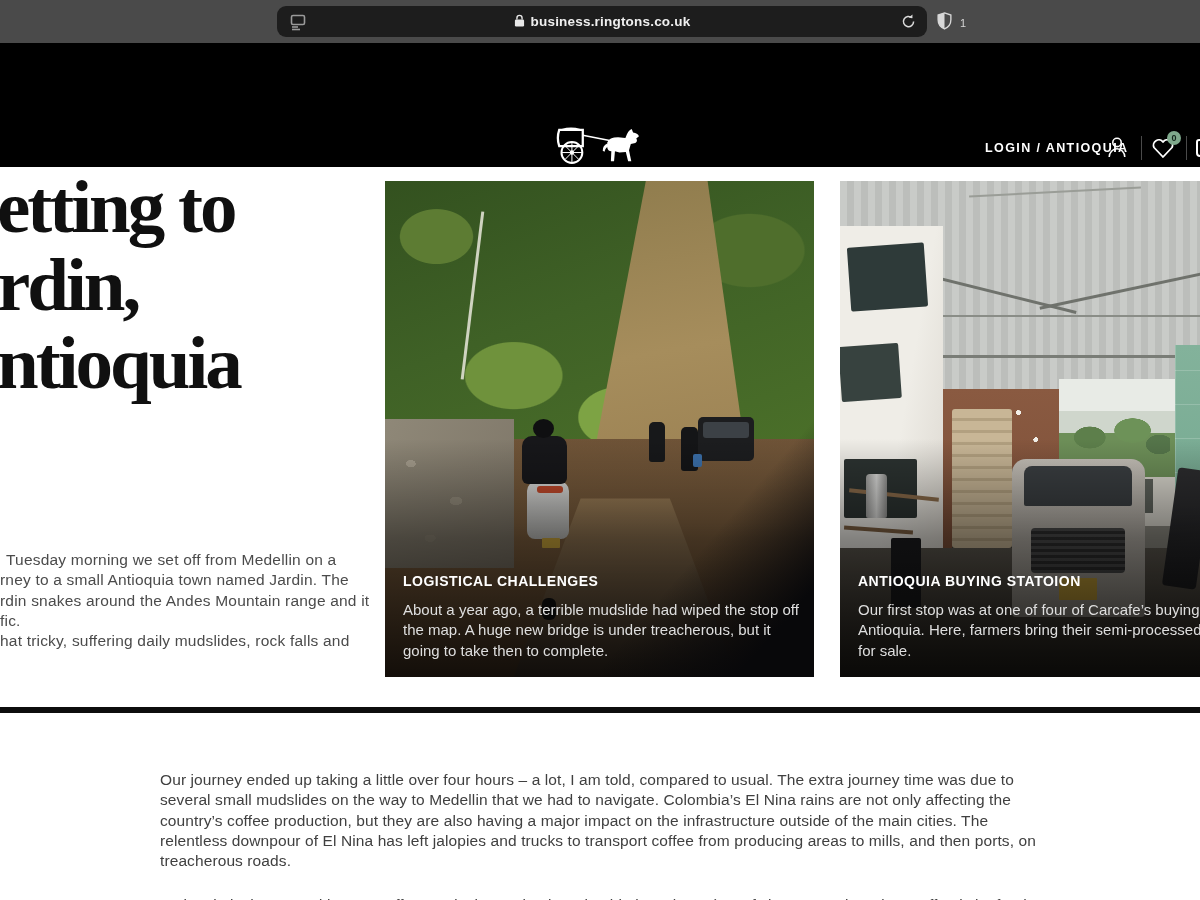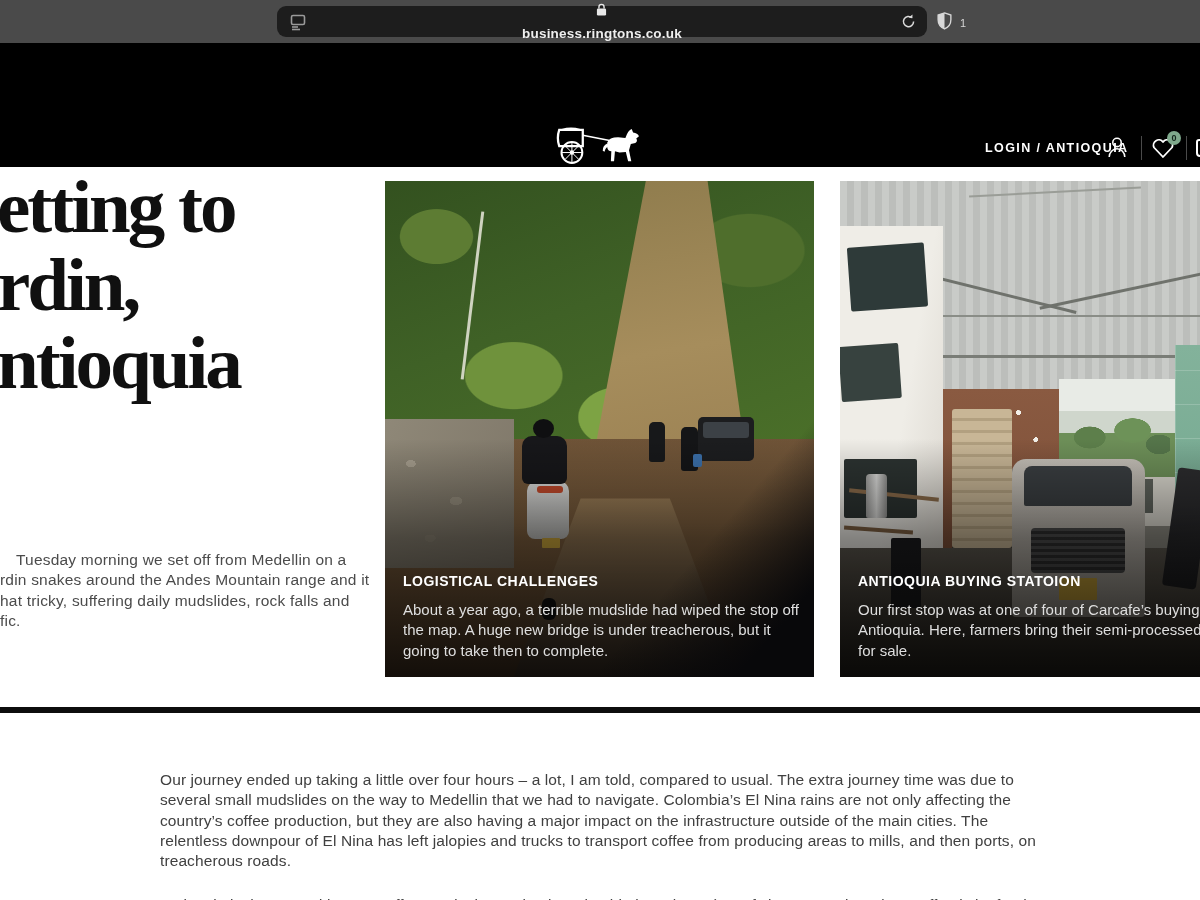"business.ringtons.co.uk" .url-wrap { flex-direction: column -> none }
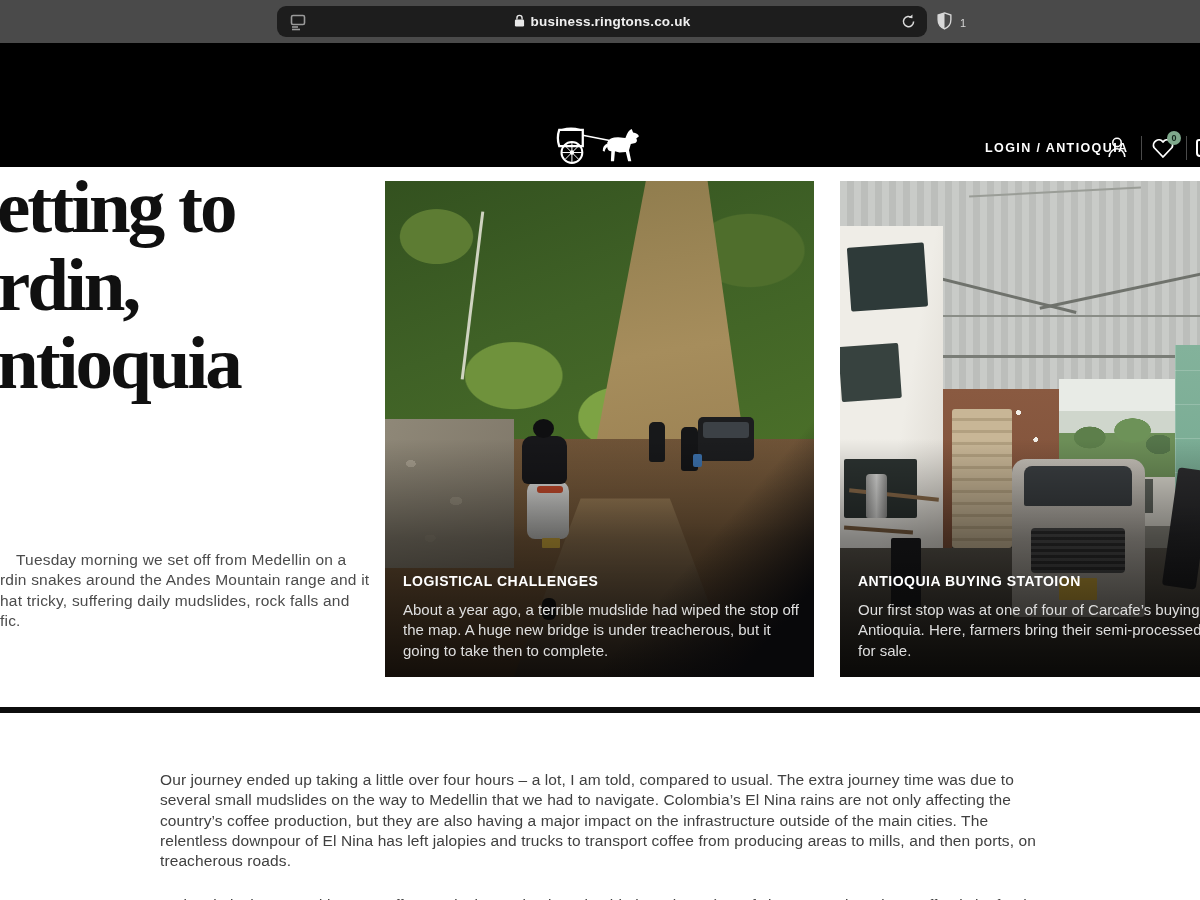"Tuesday morning we set off" .hero-intro .ind { margin-left: 16px -> 6px }
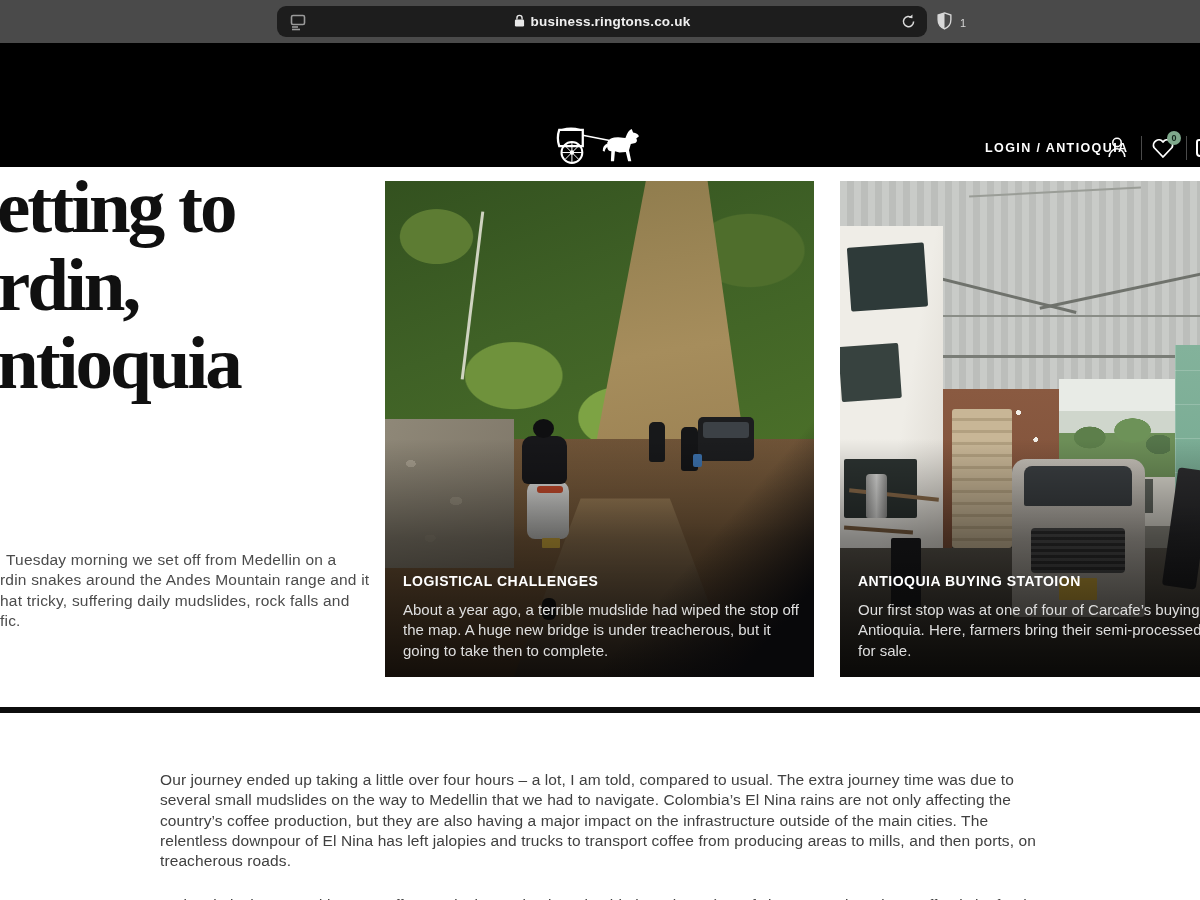"rney to a small Antioquia" span { html: none -> <span>rney to a small Antioquia town named Jardin. The</span> }
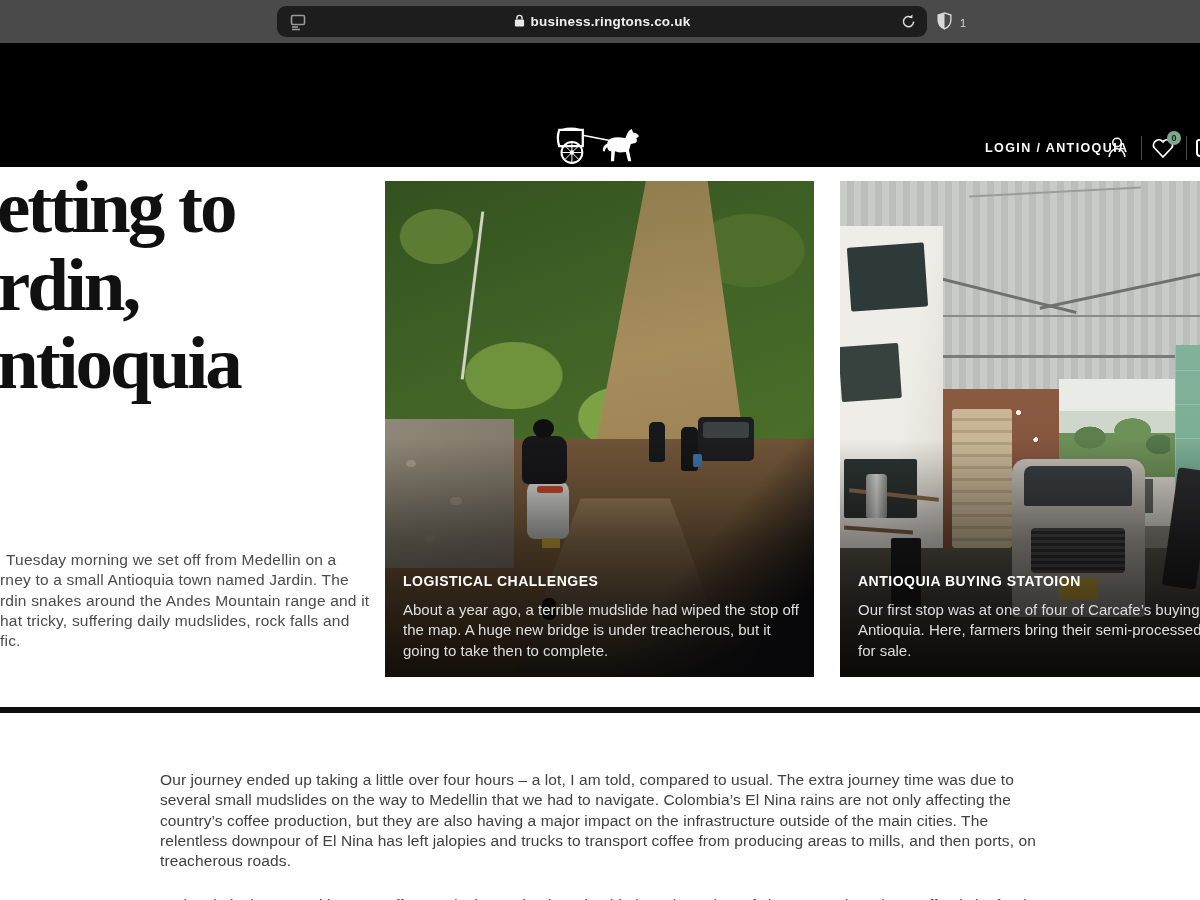"hat tricky, suffering daily mudslides," span { order: before "fic." -> after "fic." }
